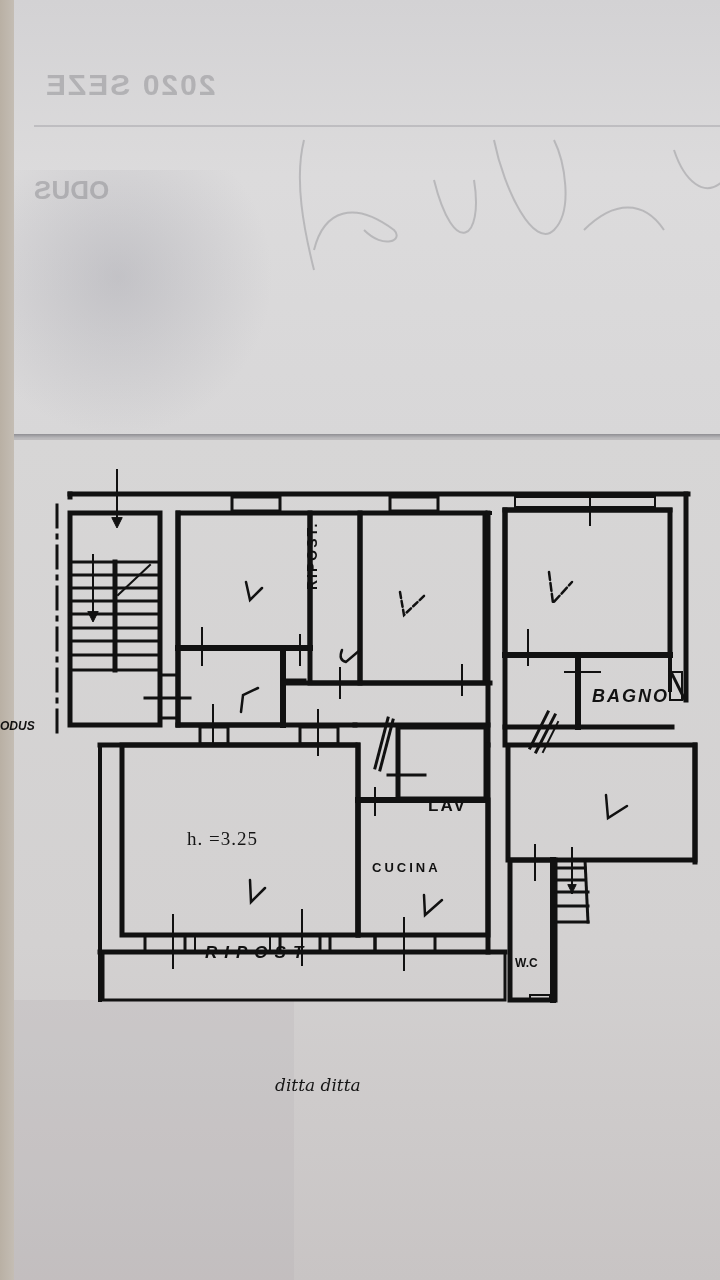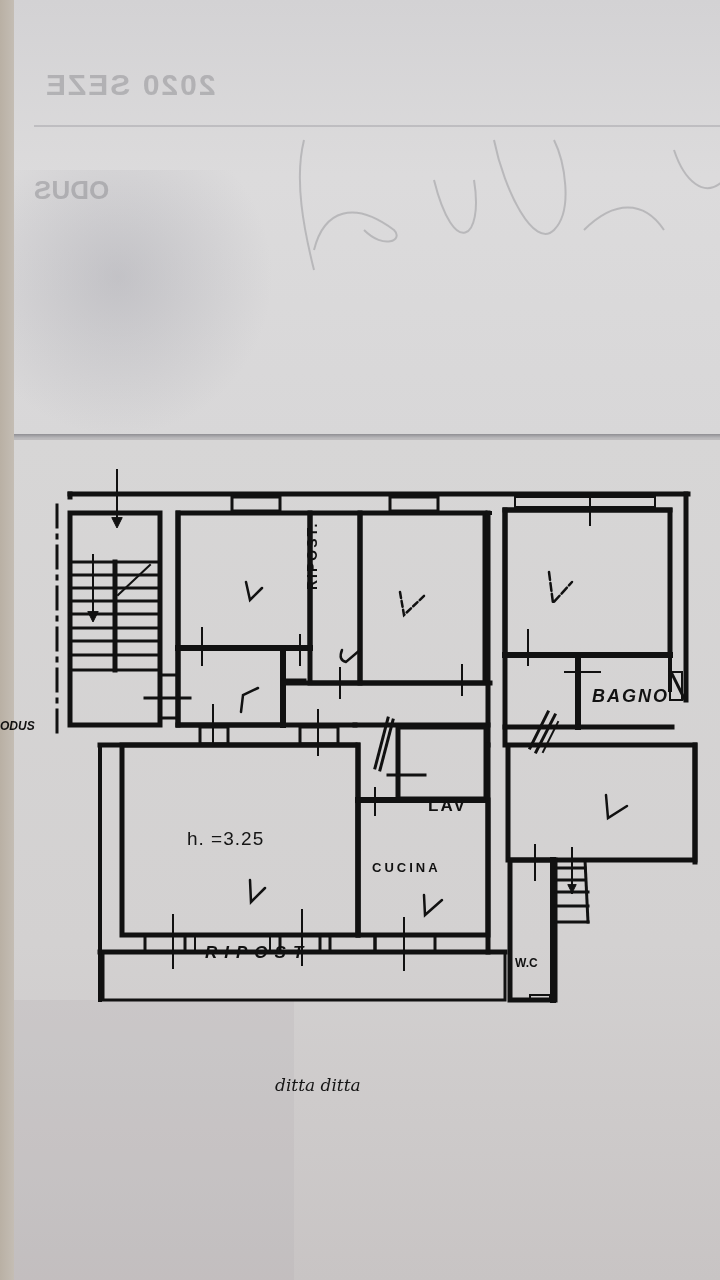"h. =3.25" div.hand { font-family: Liberation Sans, sans-serif -> Liberation Serif, serif }
